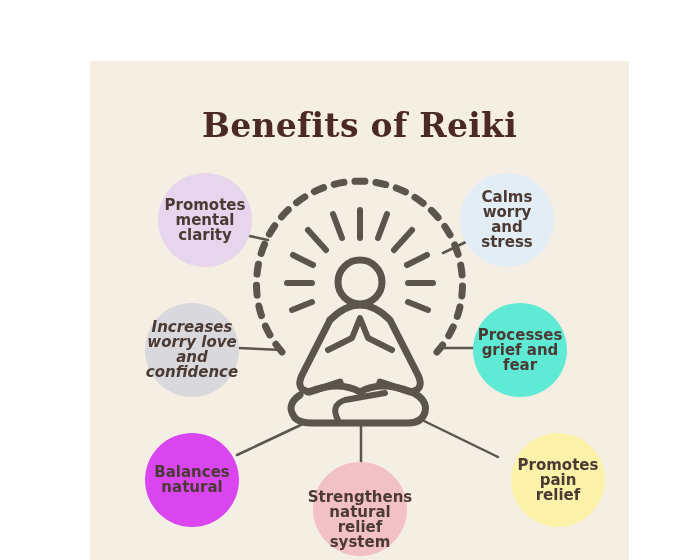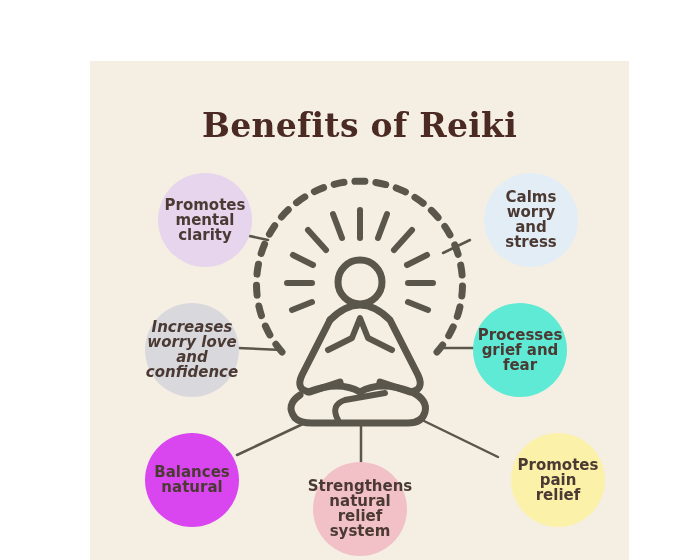"Calms worry" div.bubble { left: 484px -> 460px }
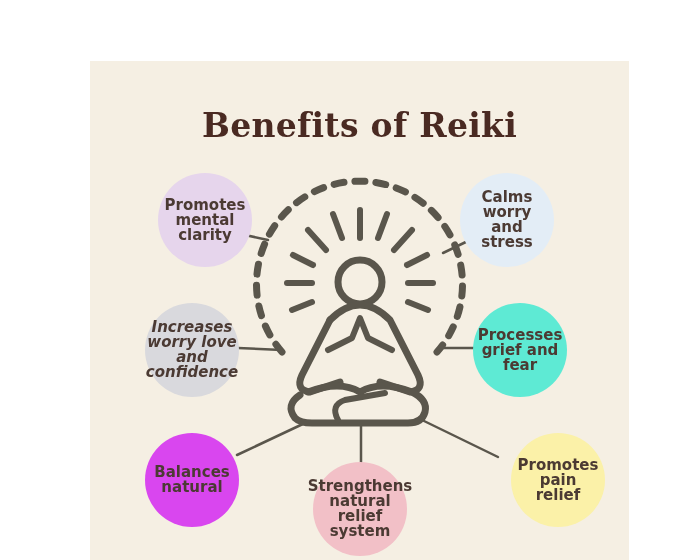"Strengthens" div.bubble { align-items: none -> flex-end }
